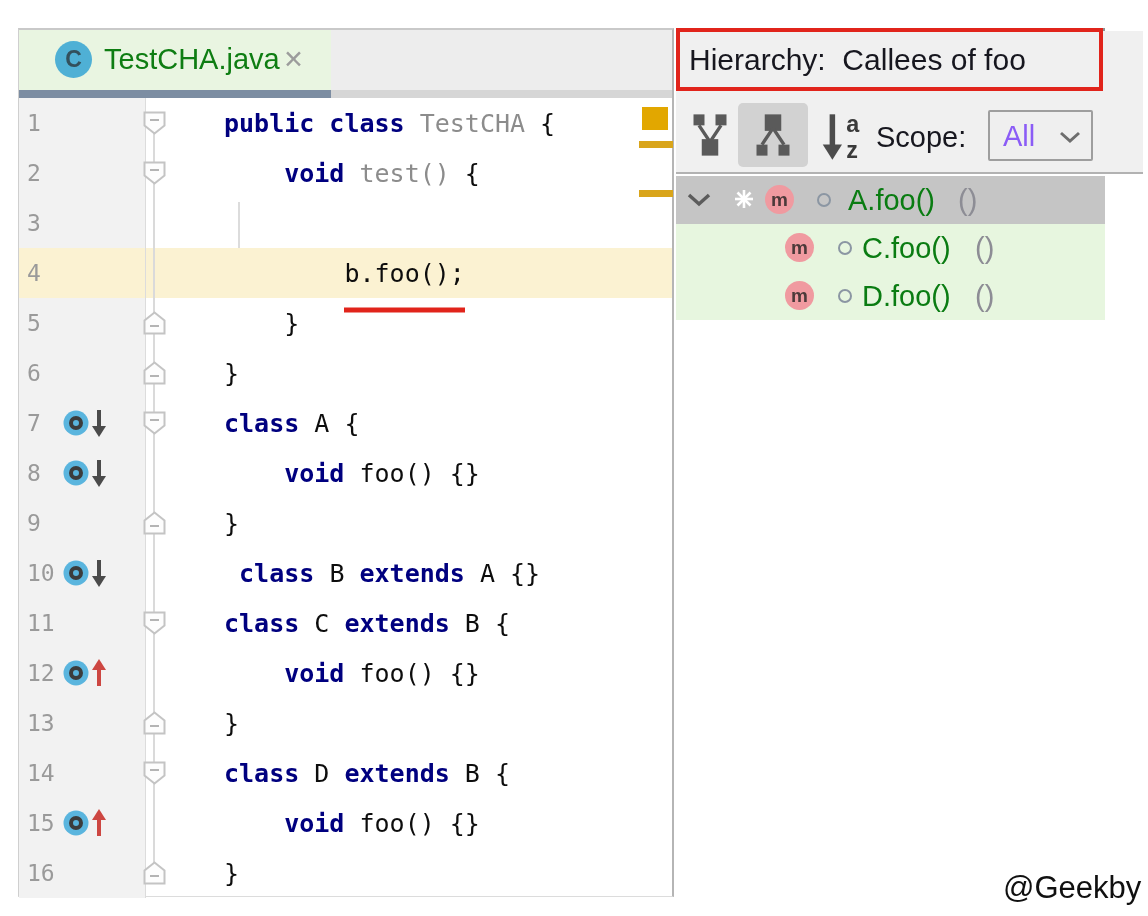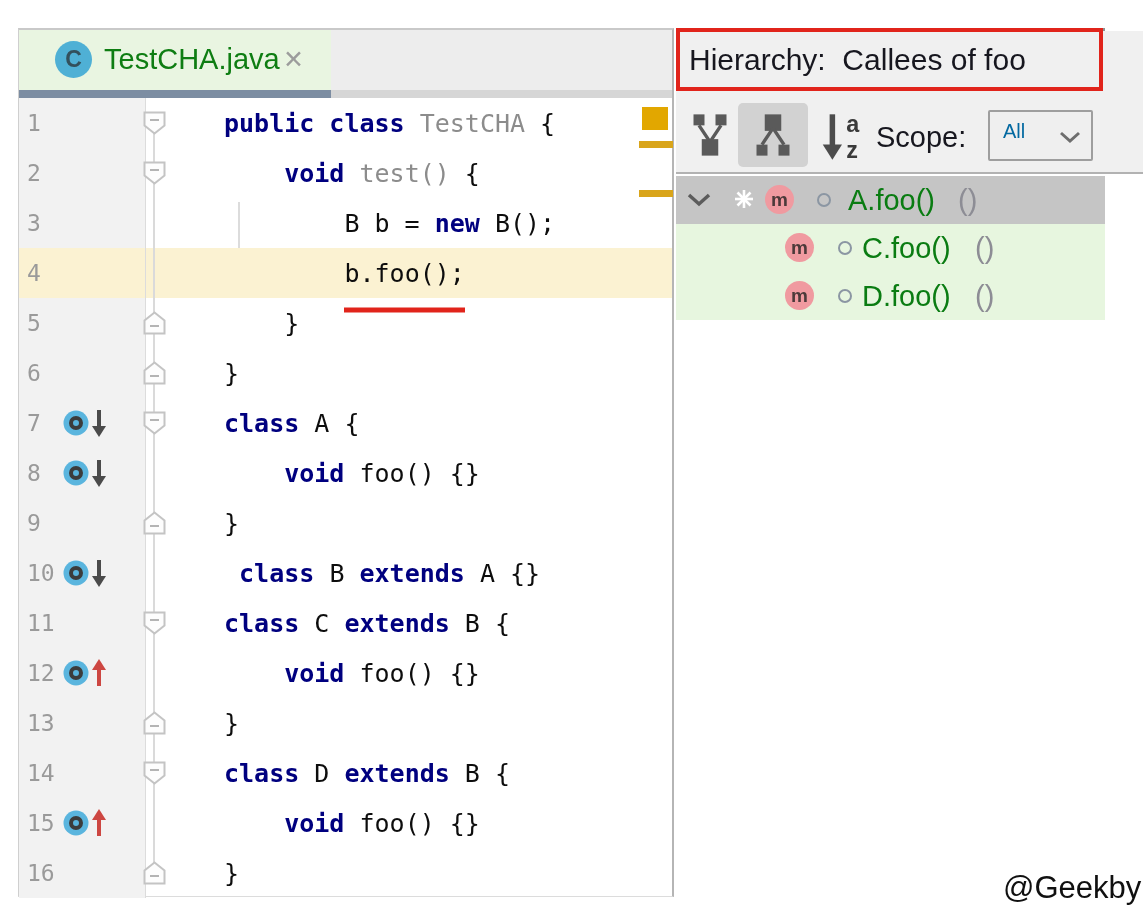"All" #scope-value { color: #0369a1 -> #8b5cf6; font-size: 20px -> 29px }
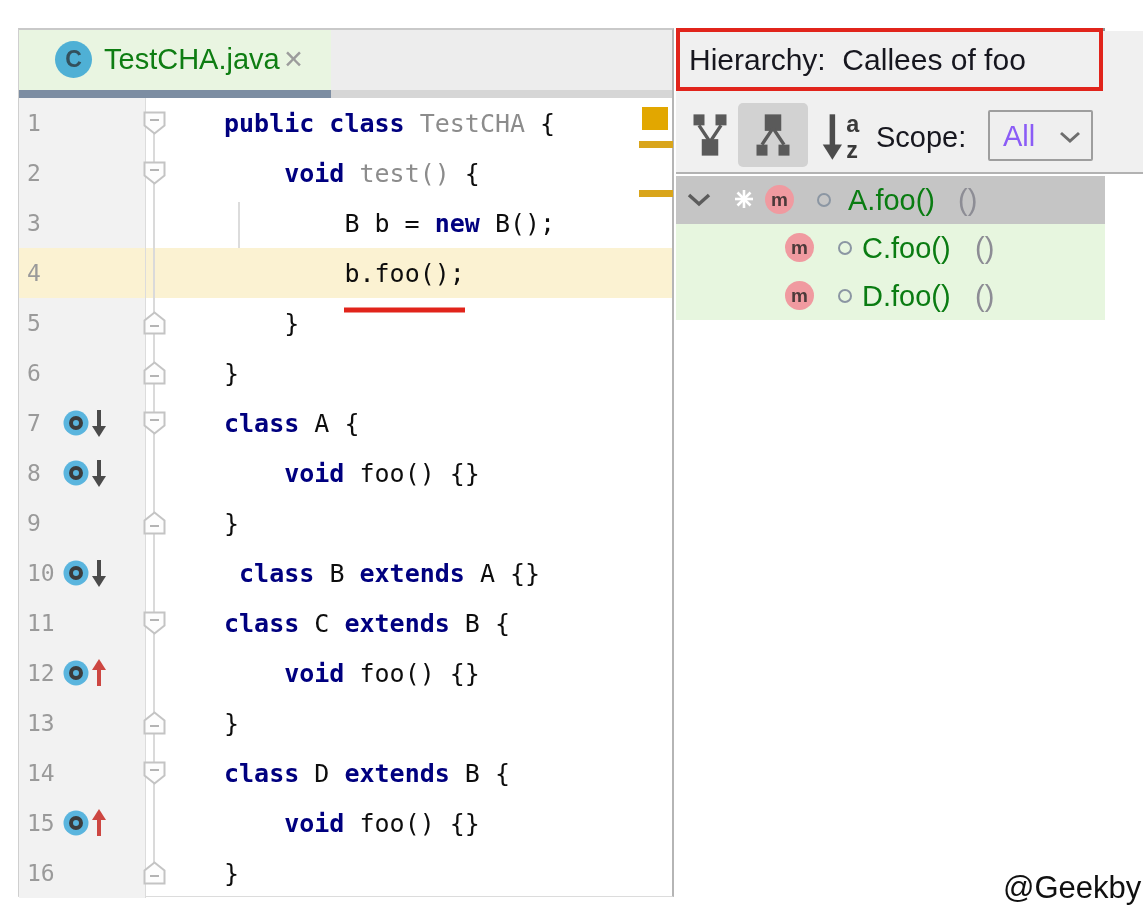"B b = new B();" div.codetext { html: <div><span> B b = </span><span>new</span><span> B();</span></div> -> none }
